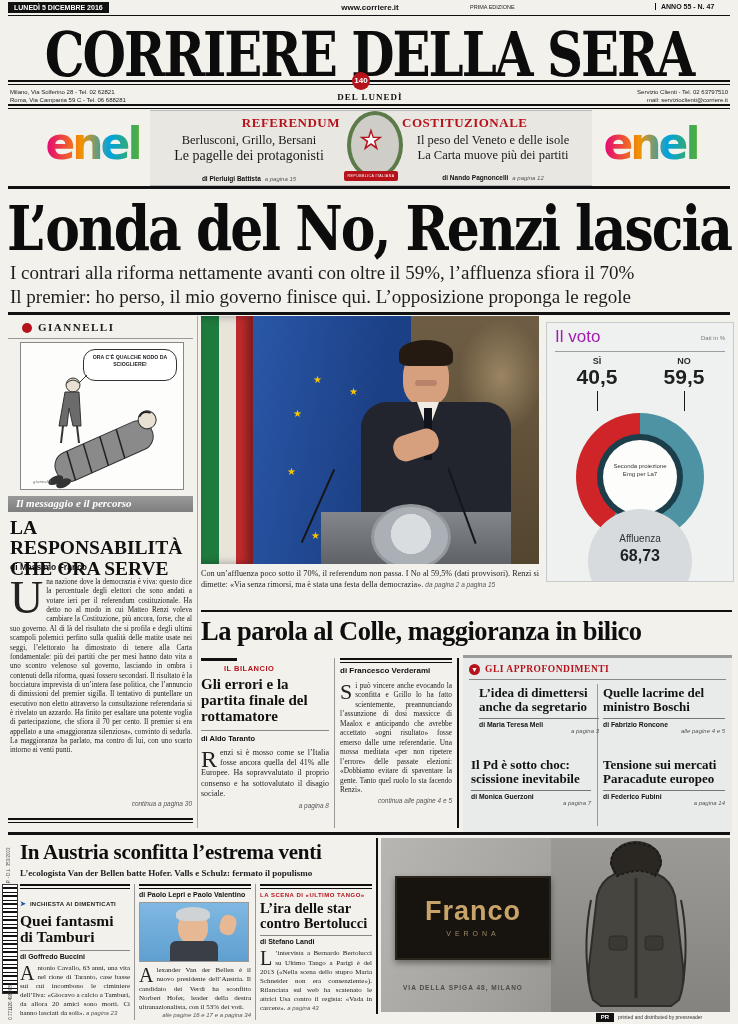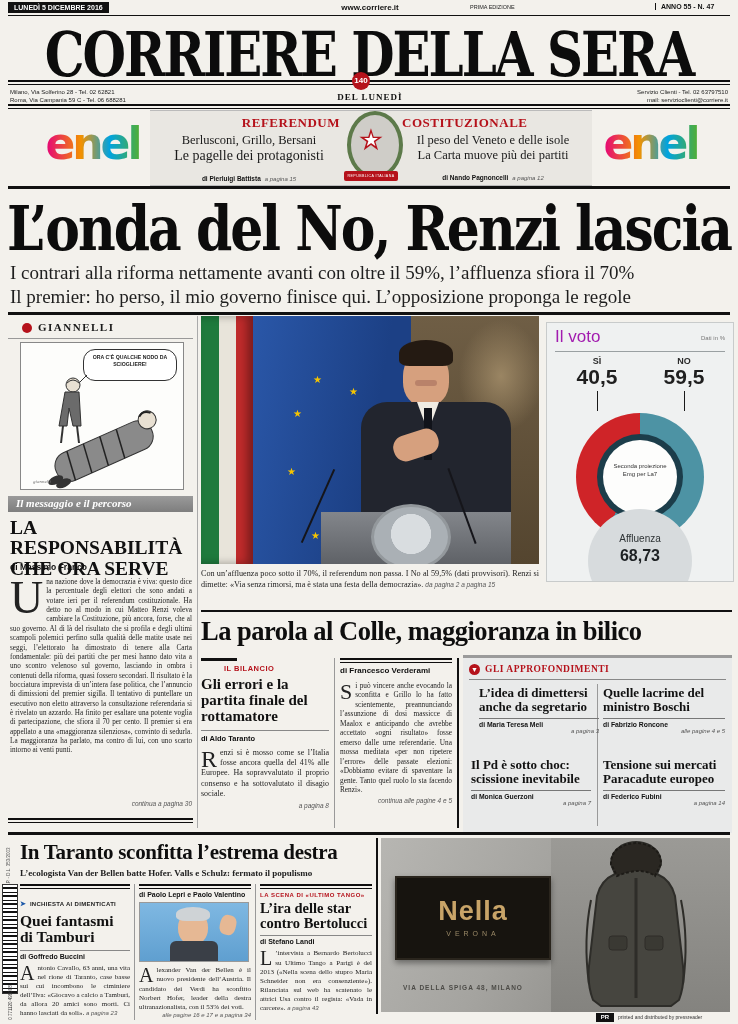"In Taranto sconfitta l’estrema destra" div.abs { text: Taranto sconfitta l’estrema destra -> Austria sconfitta l’estrema venti }
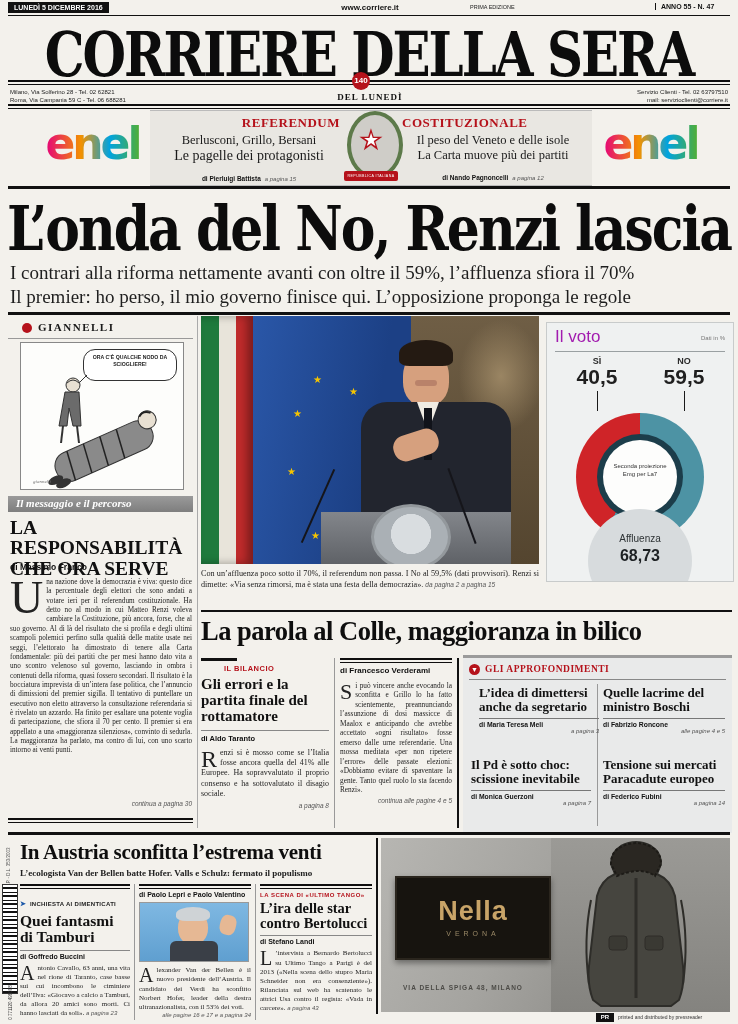"Nella" div.abs { text: Nella -> Franco }
